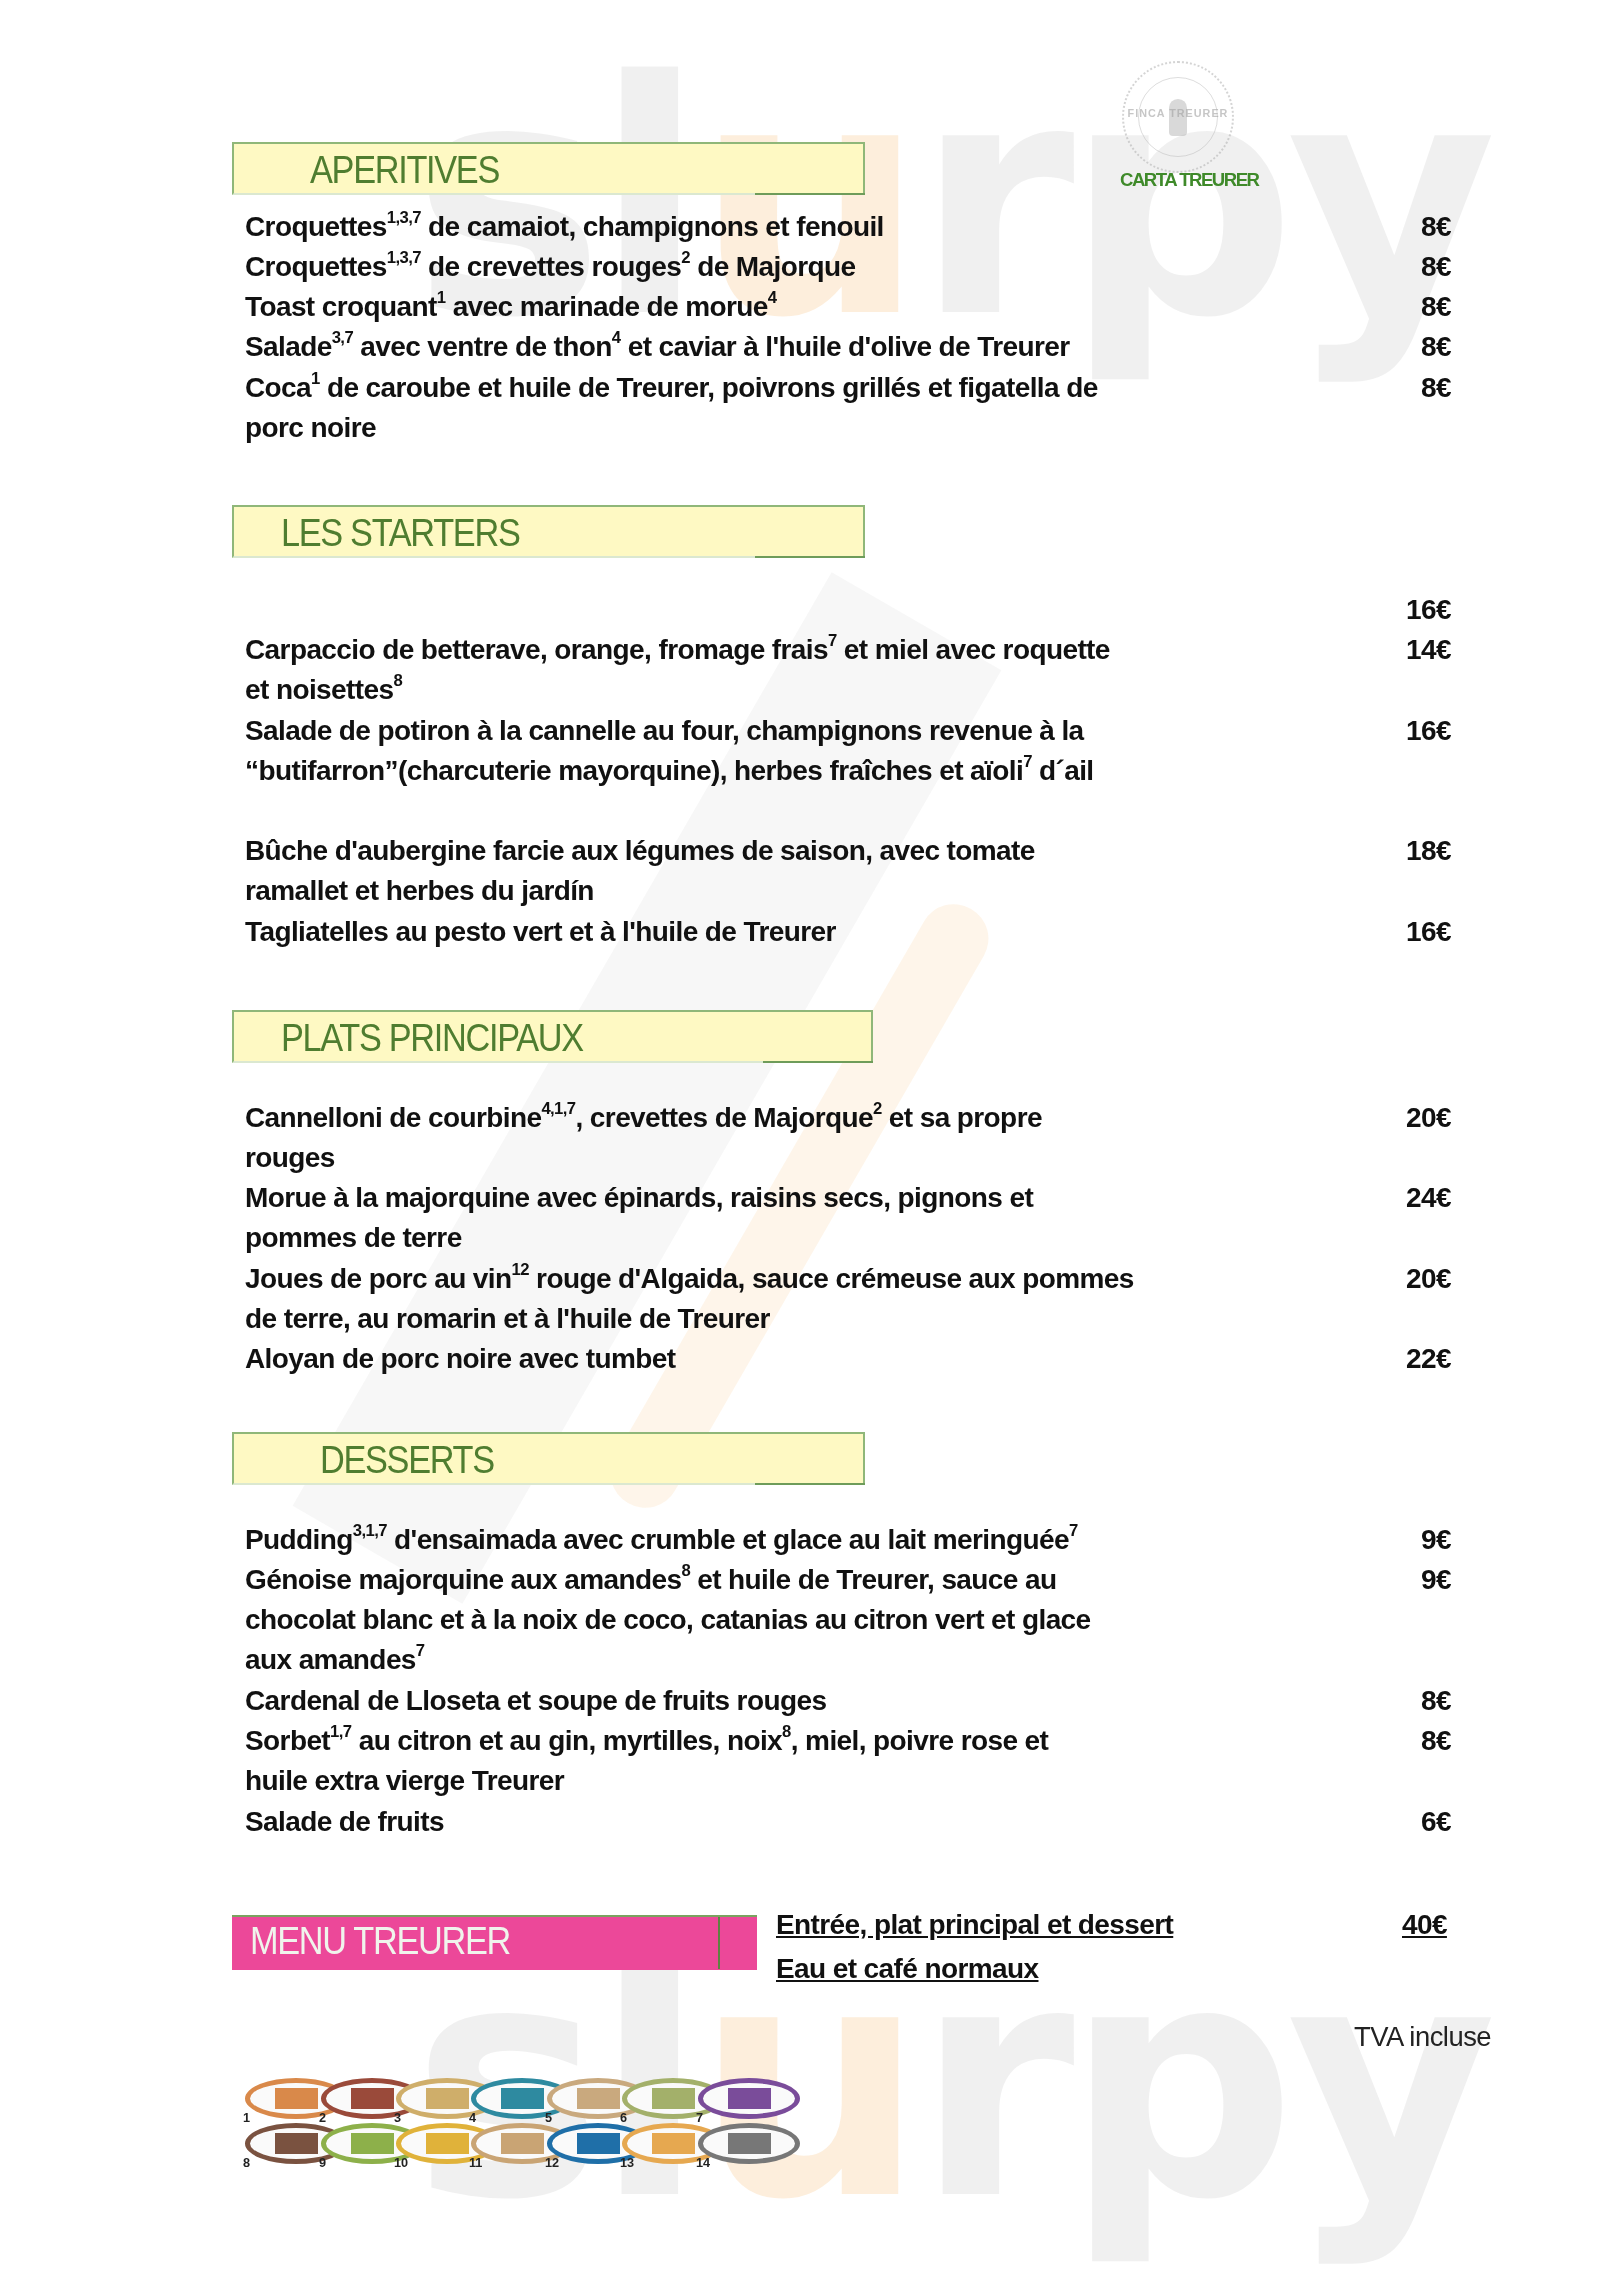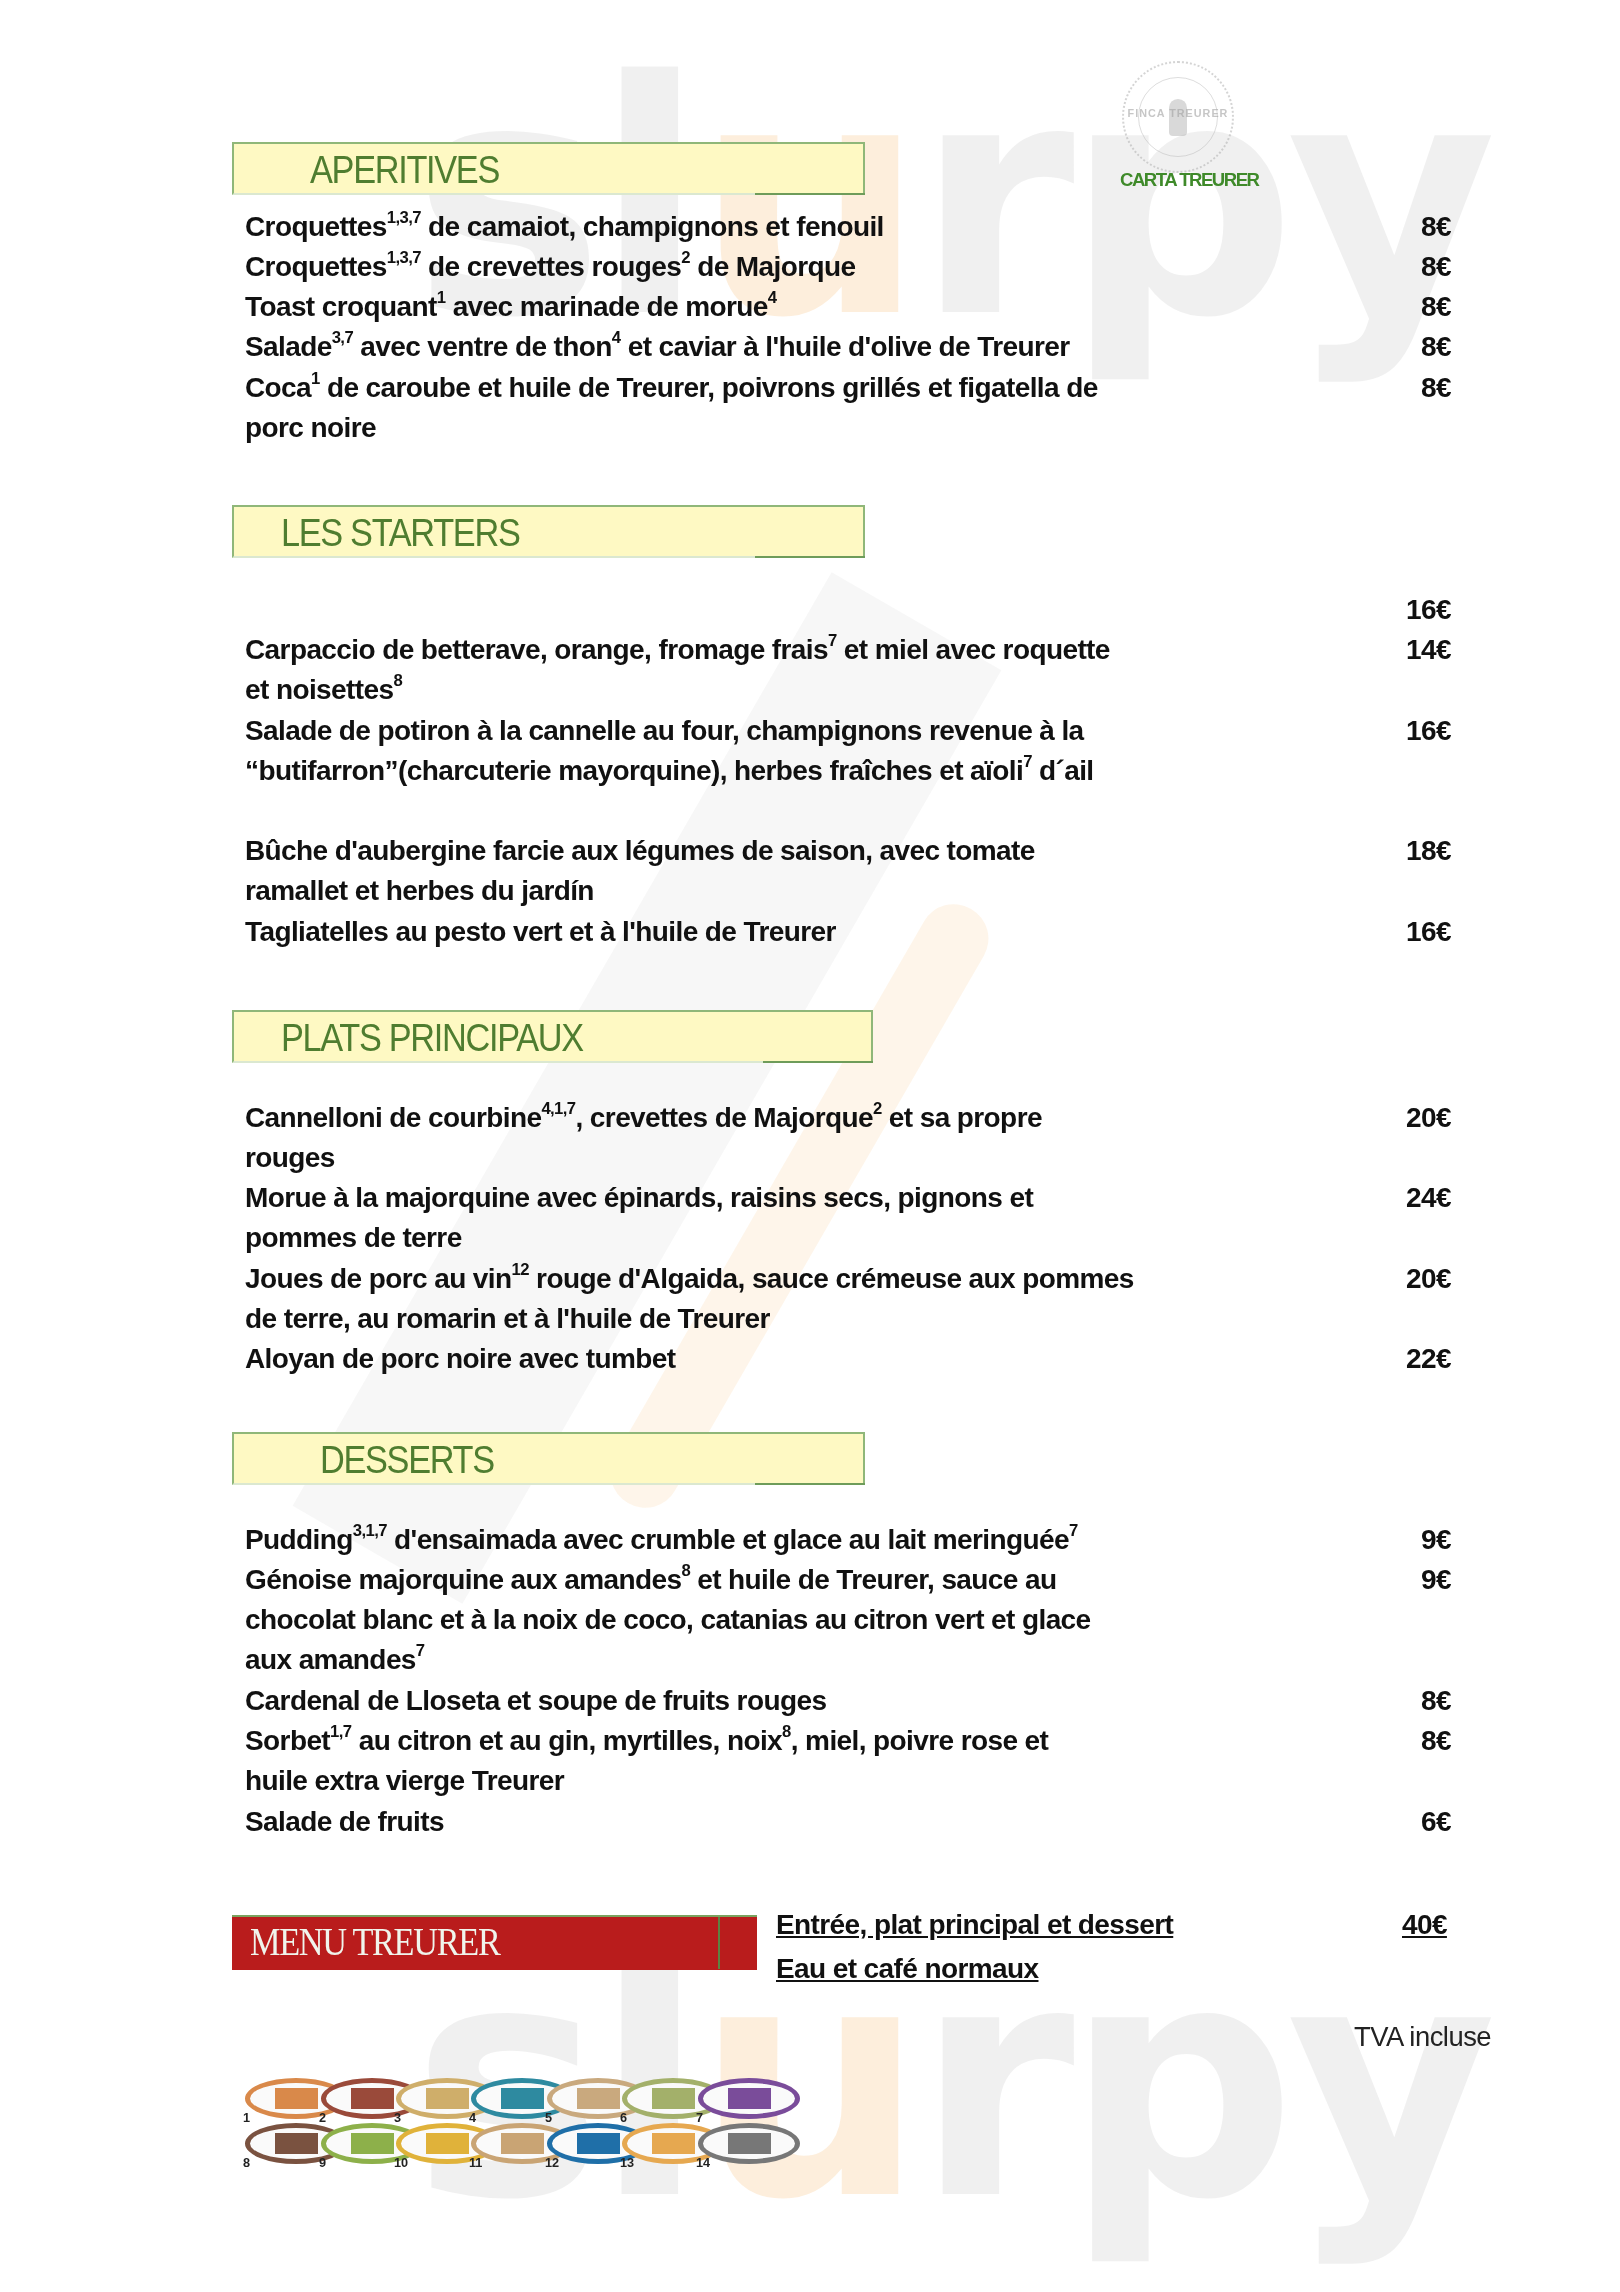"MENU TREURER" .menu-box { background: #b91c1c -> #ec4899; font-family: Liberation Serif, serif -> none }
